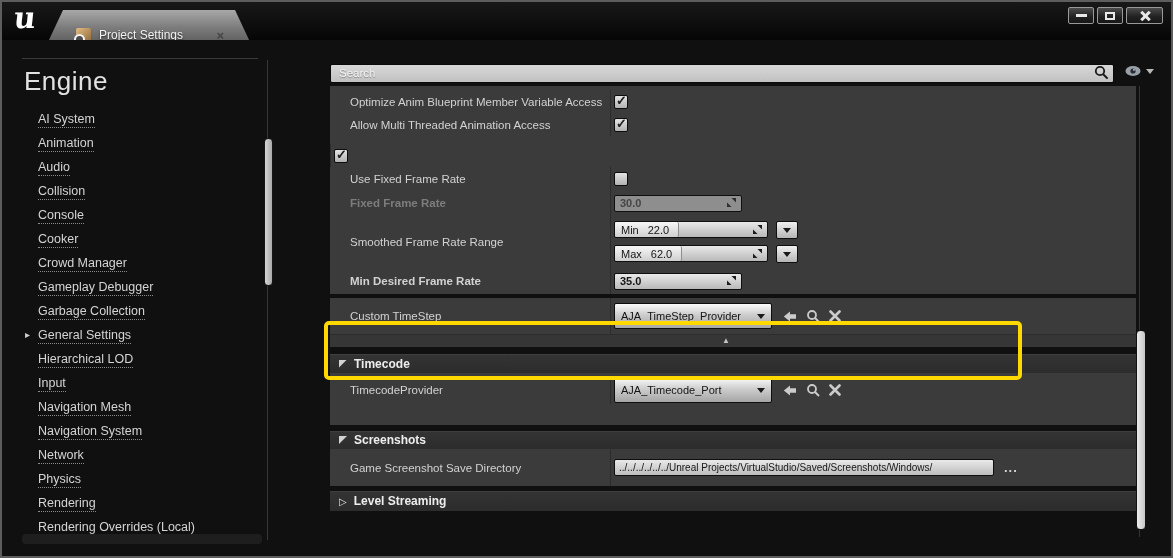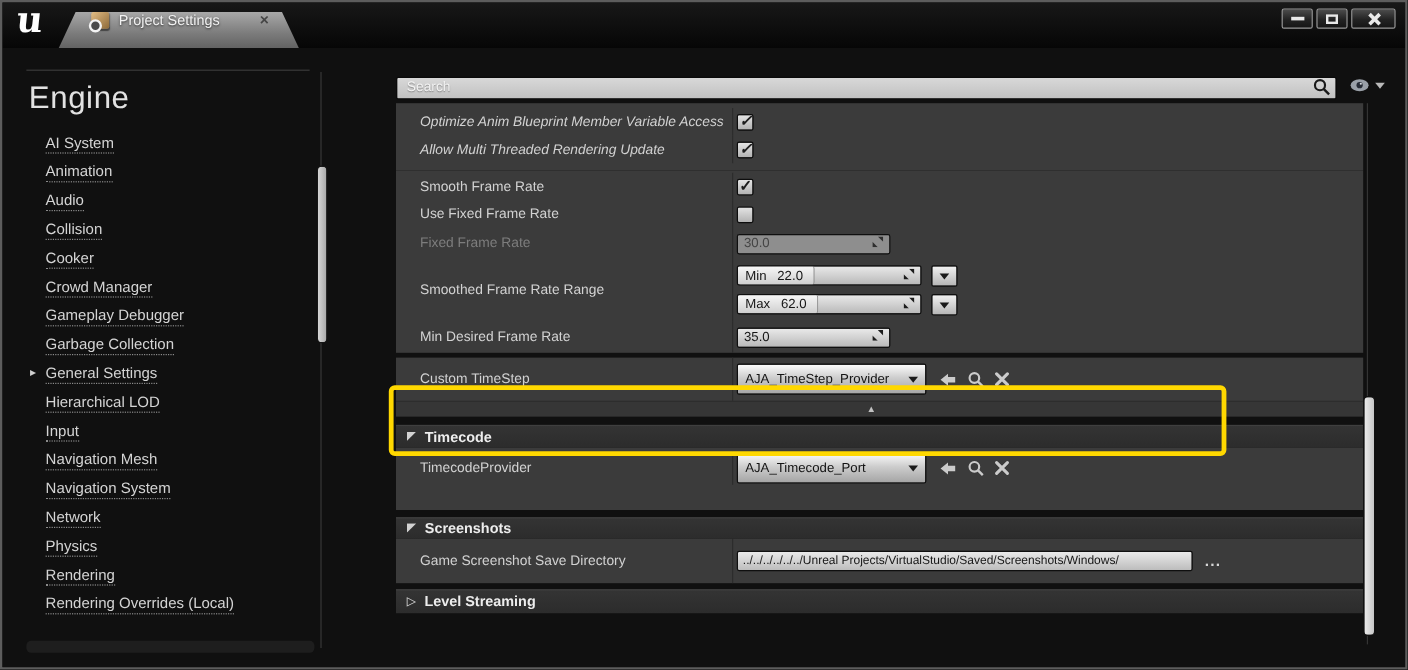"Project Settings" .tab { align-items: flex-start -> flex-end }
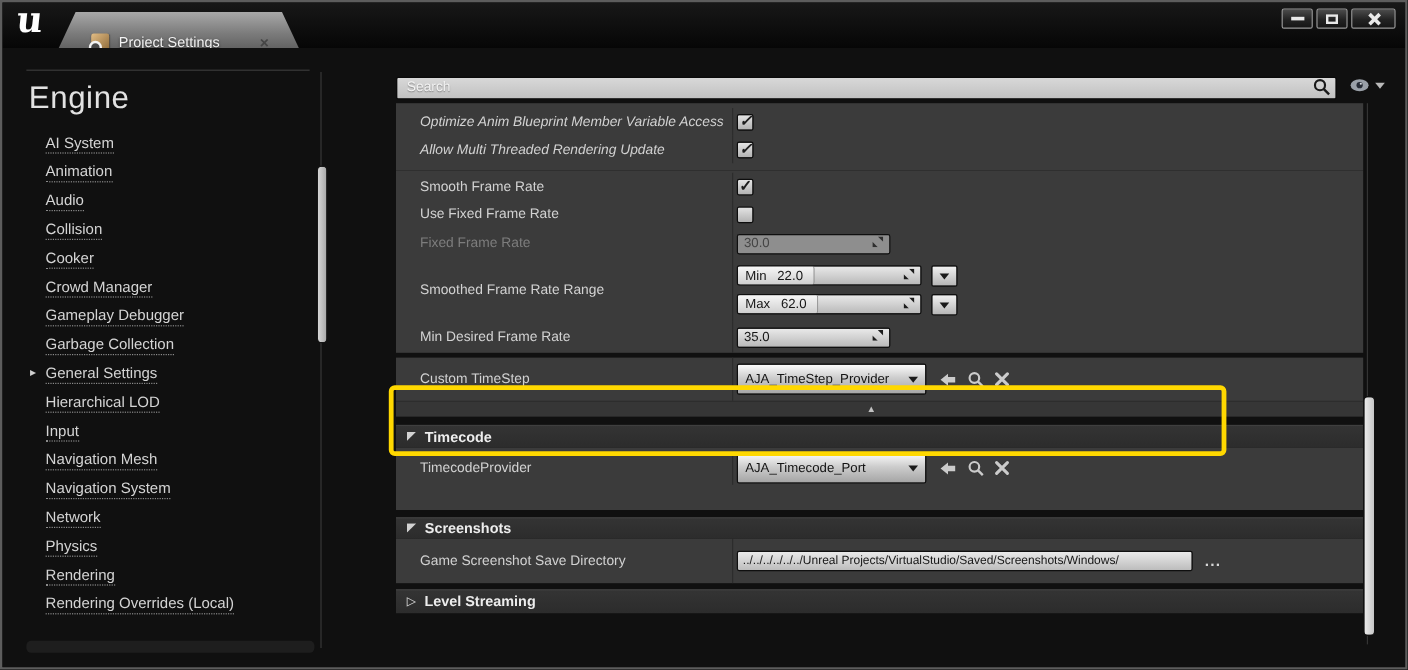"Optimize Anim Blueprint Member Variable" div.block { font-style: italic -> none }
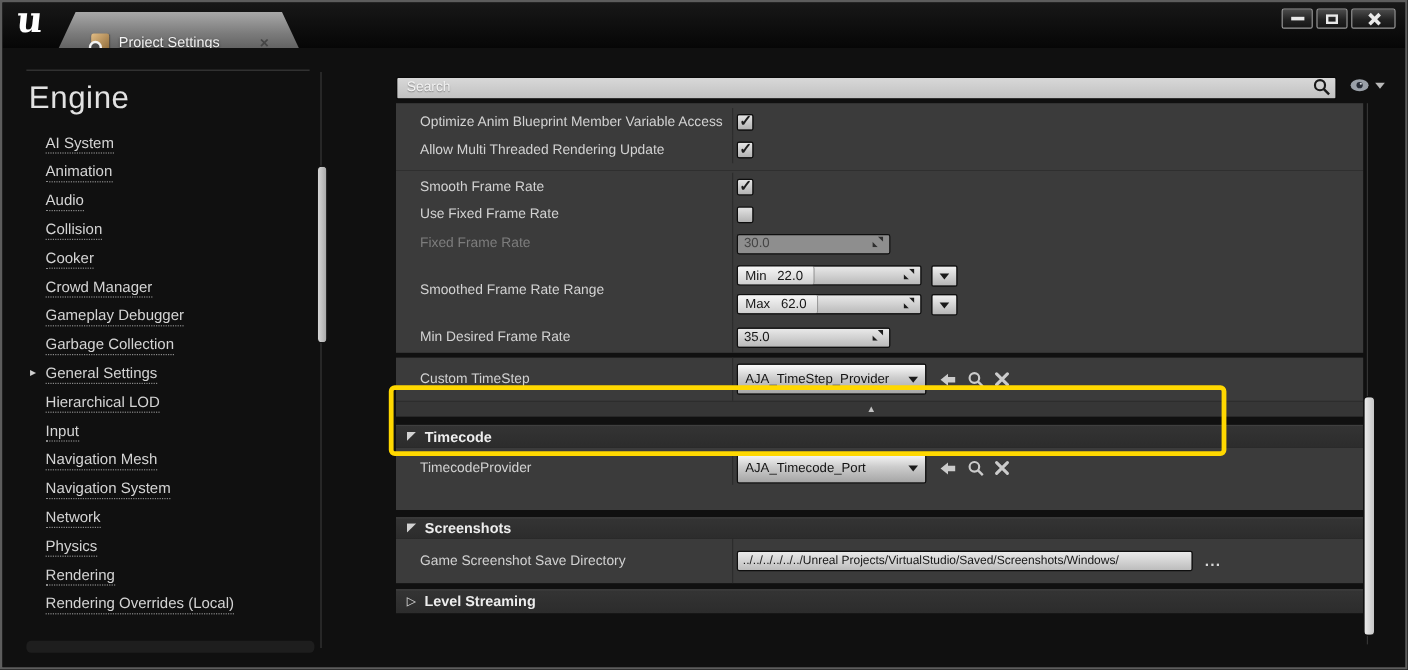"Allow Multi Threaded Rendering Update" div.lbl { text: Rendering Update -> Animation Access }
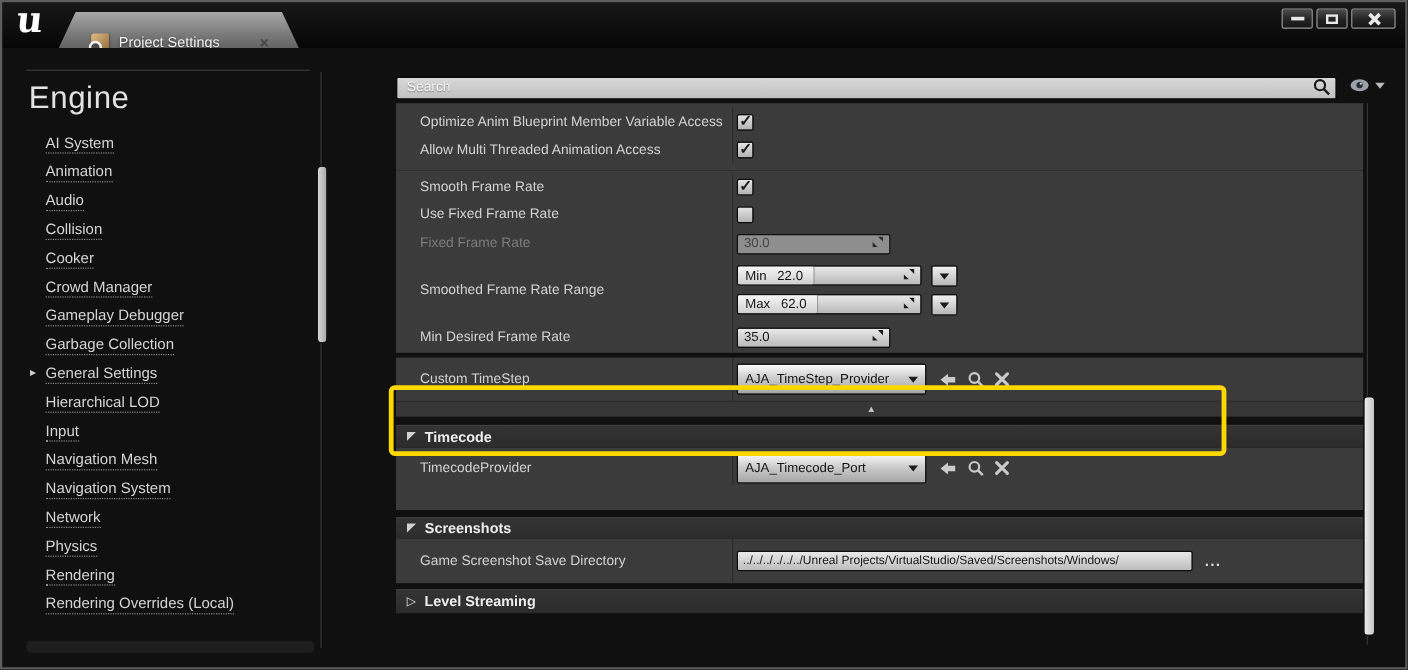"Smooth Frame Rate" div.lbl { html: <div>Smooth Frame Rate</div> -> none }
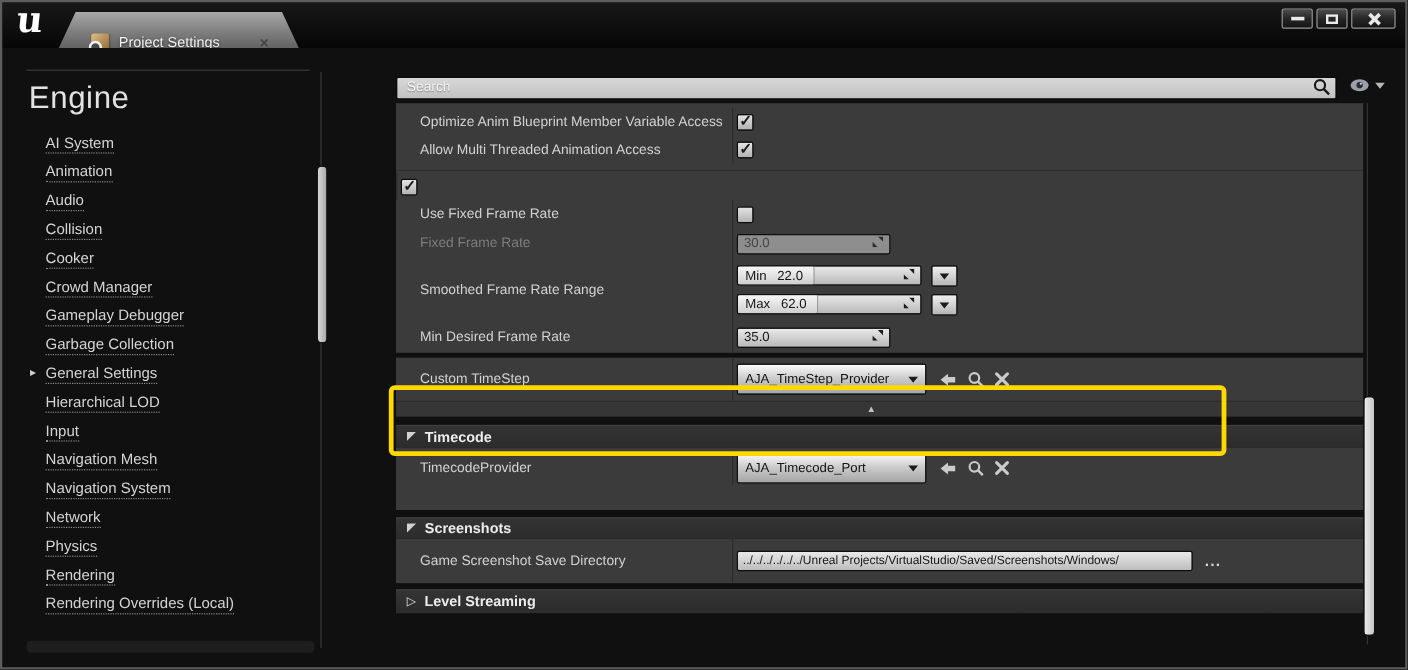"Fixed Frame Rate" .r26 { font-weight: none -> bold }
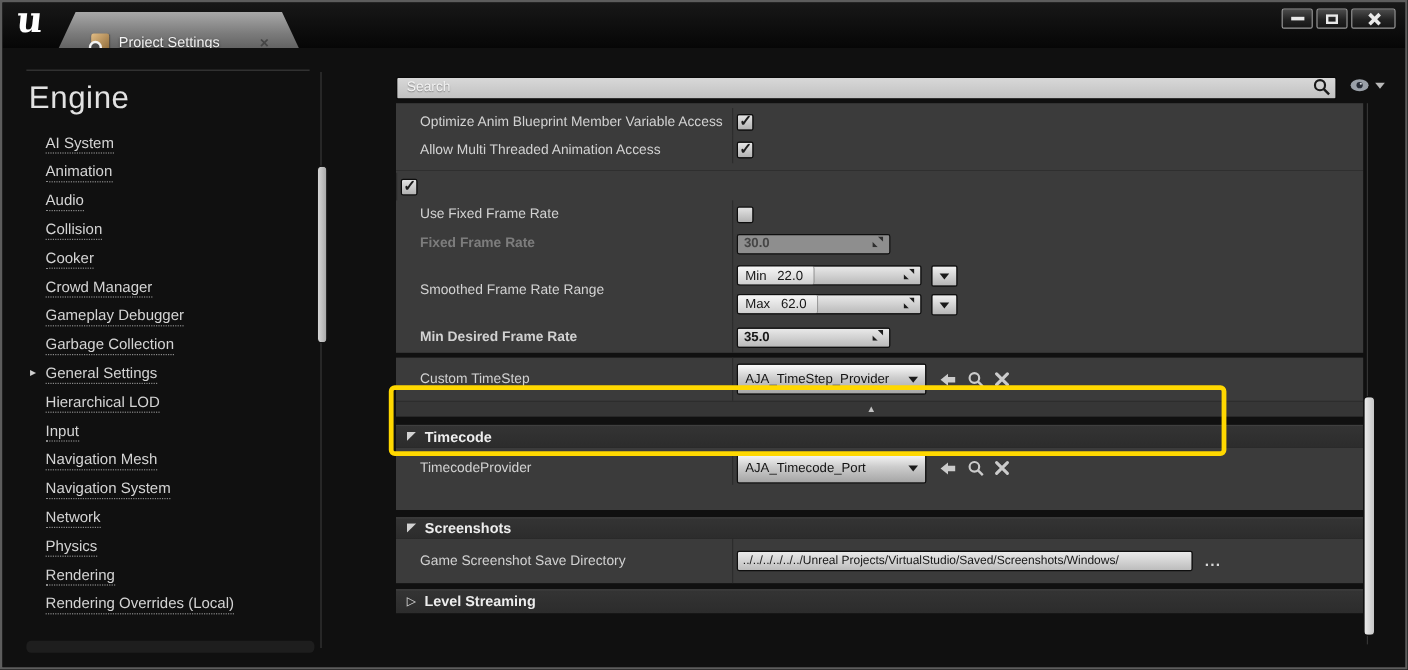"Console" li.side-item { html: none -> <li><span>Console</span></li> }
